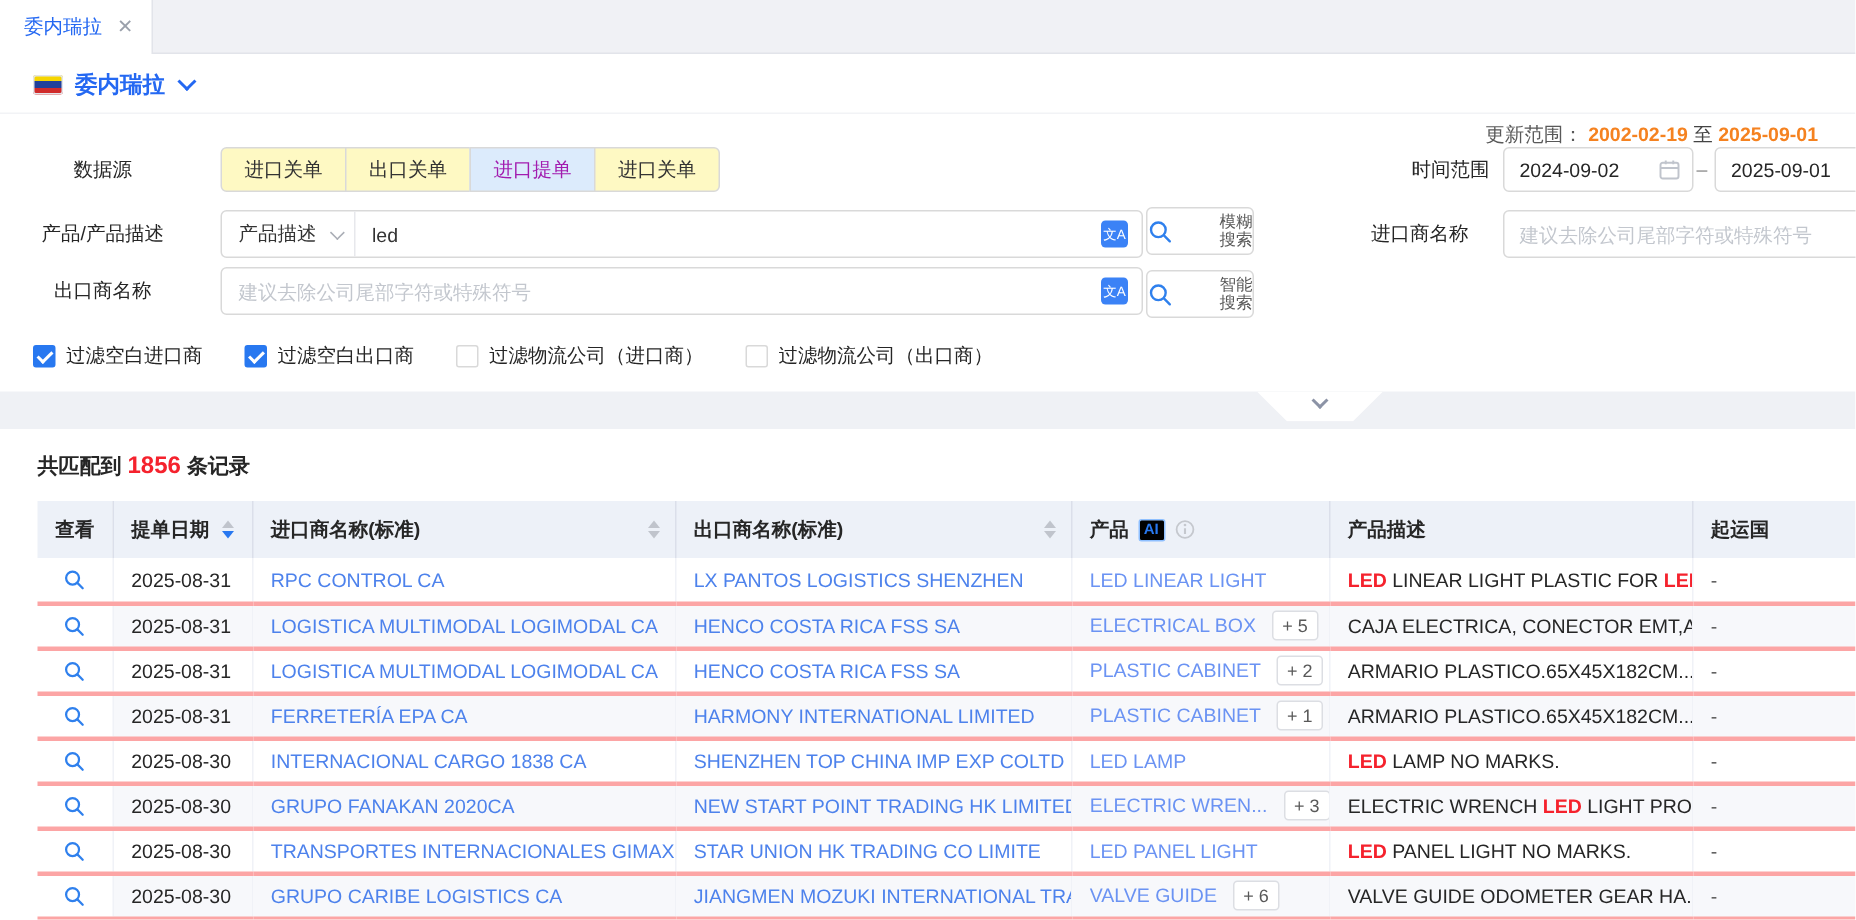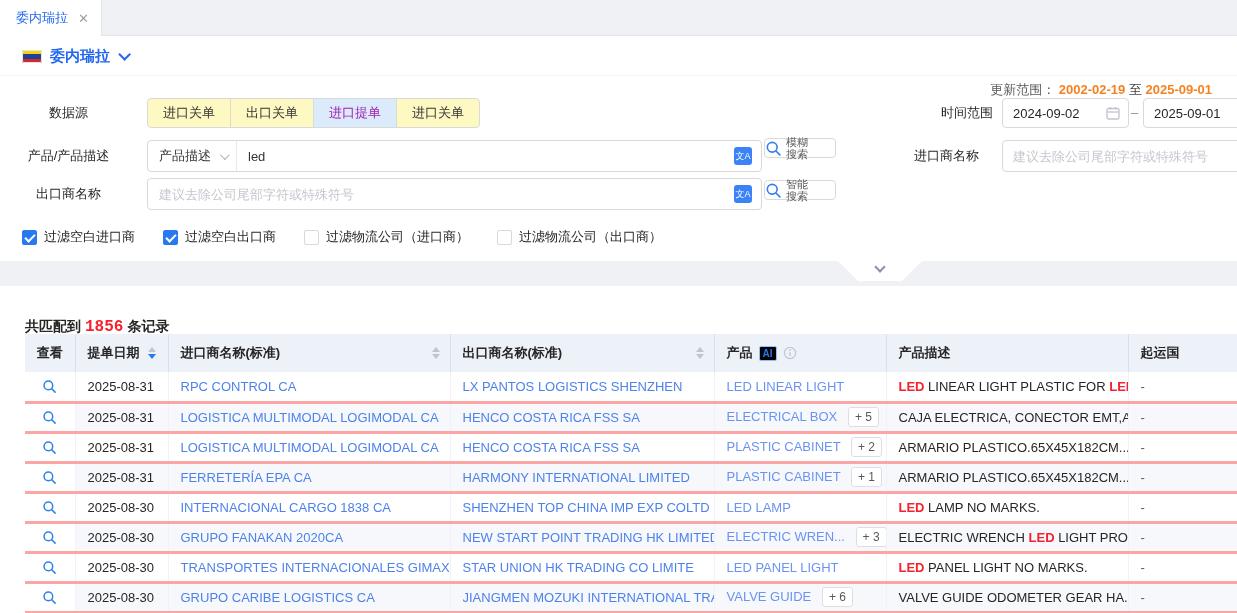"模糊" .search-btn { height: 20px -> 32px; justify-content: flex-start -> space-between }
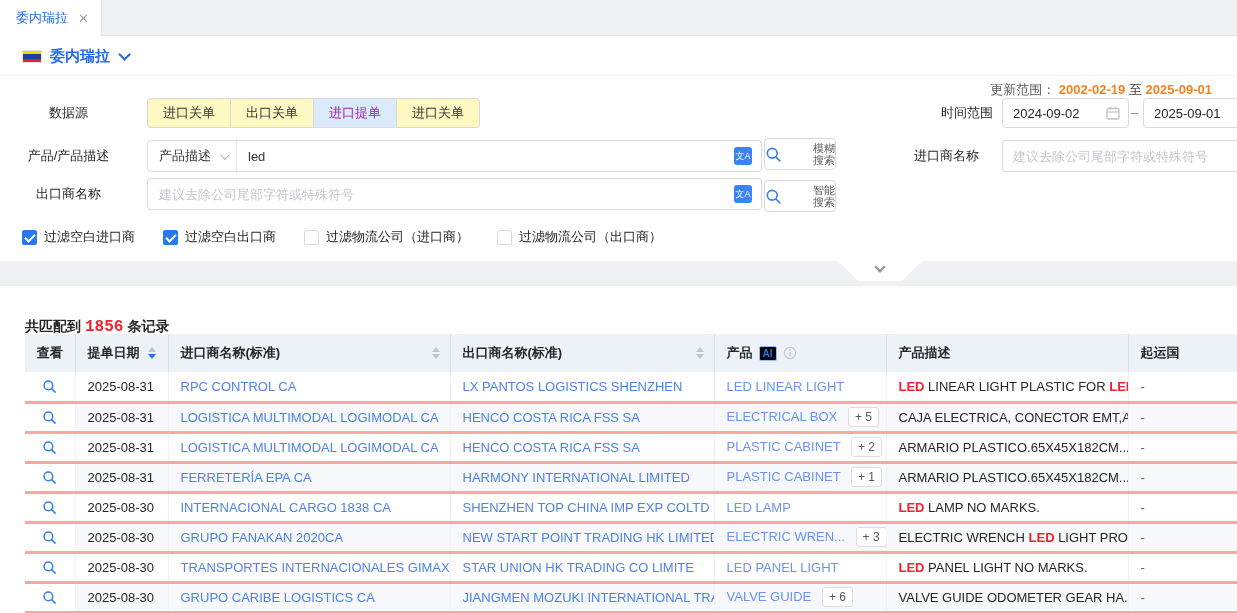"共匹配到 1856 条记录" .match-line { font-family: Liberation Mono, monospace -> none; top: 32px -> 16px }
